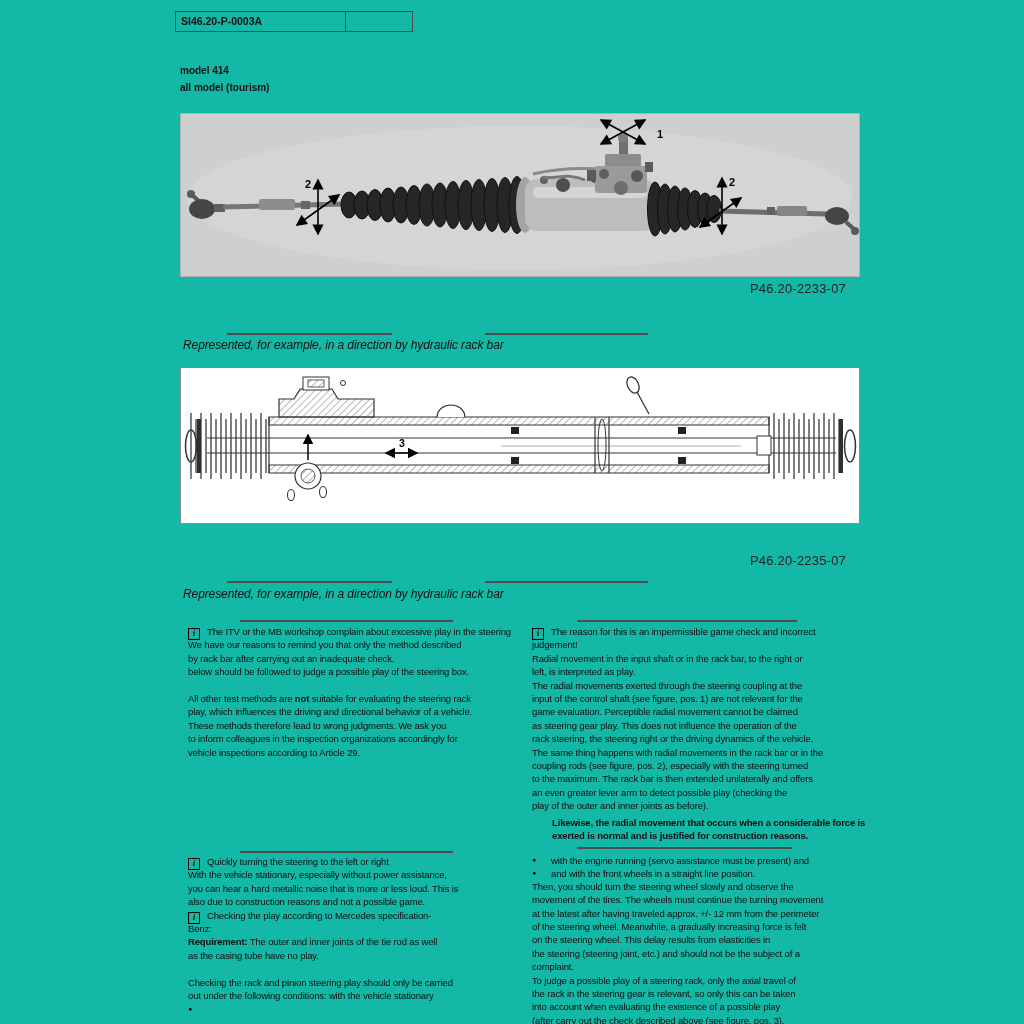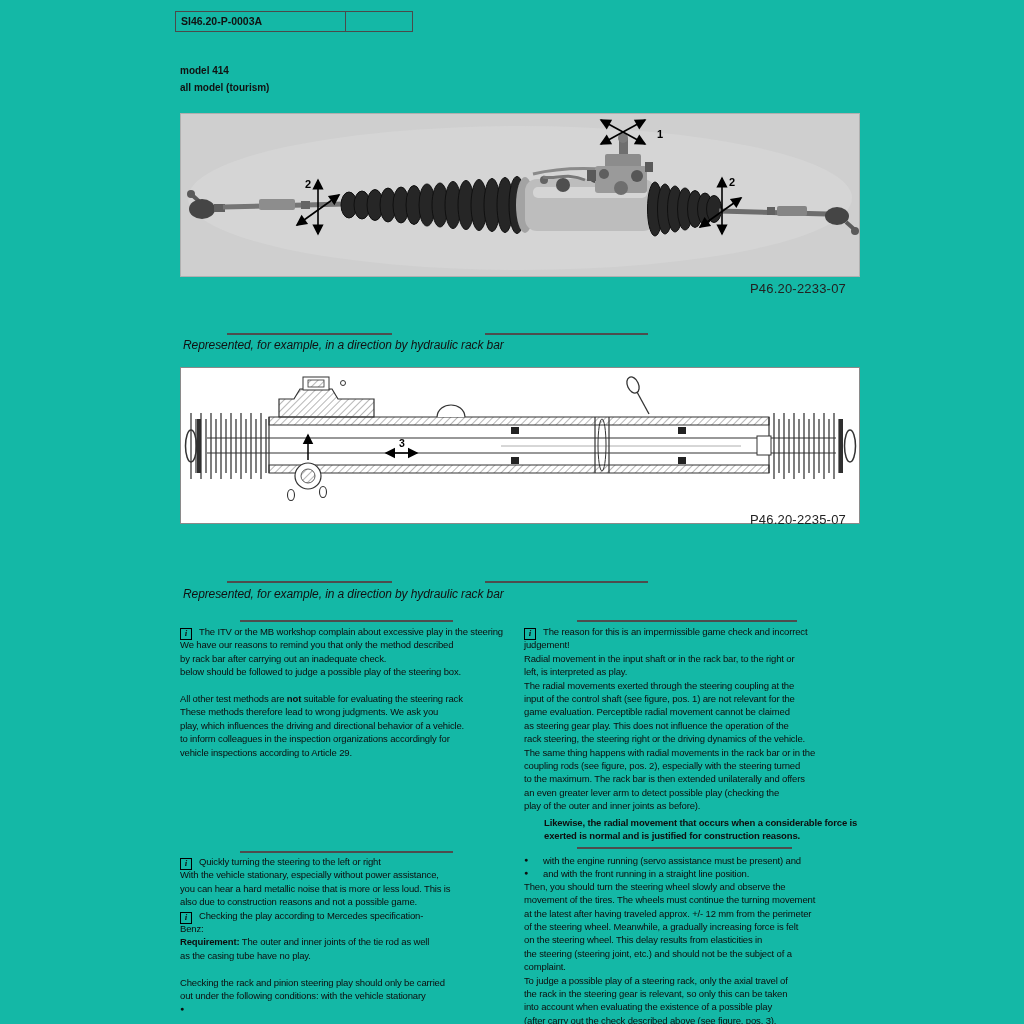"P46.20-2235-07" .fc2 { top: 512px -> 553px }
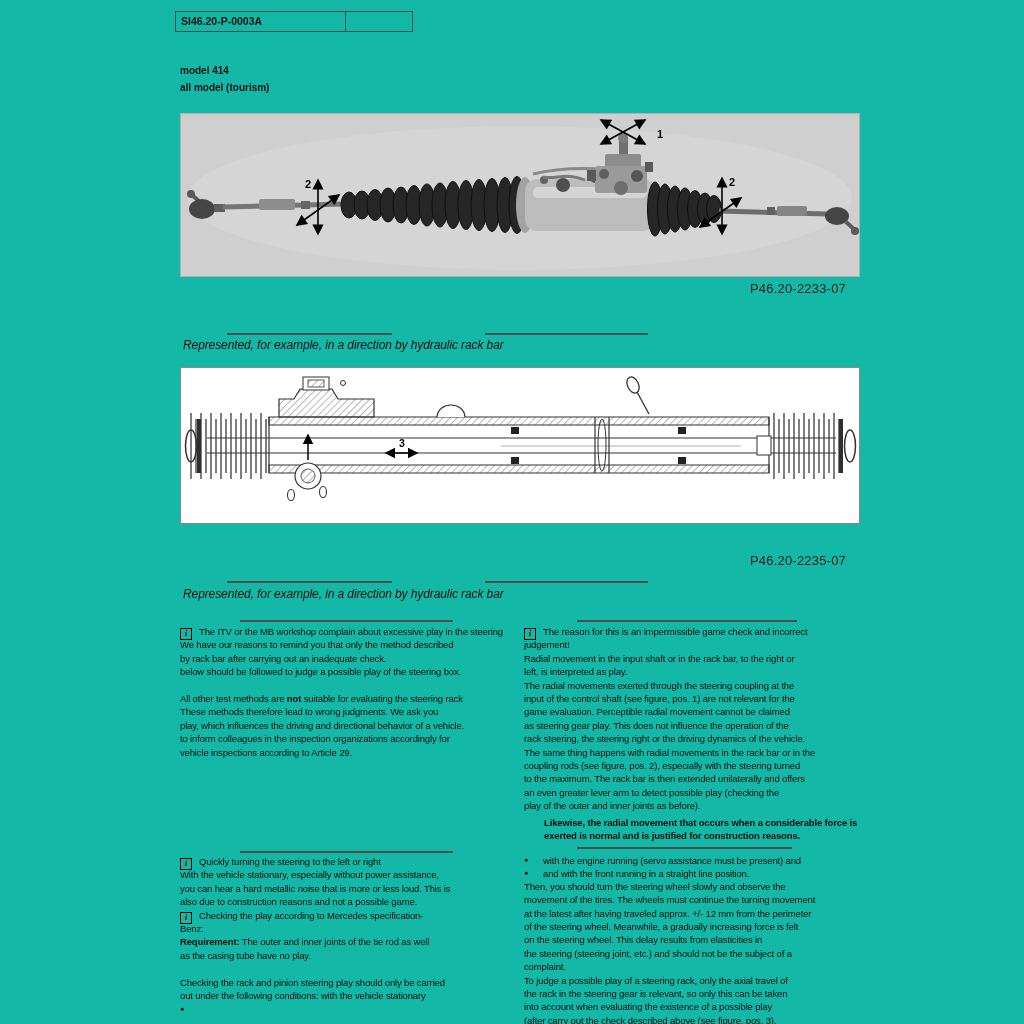"i The ITV or the" .tline { margin-left: none -> 8px }
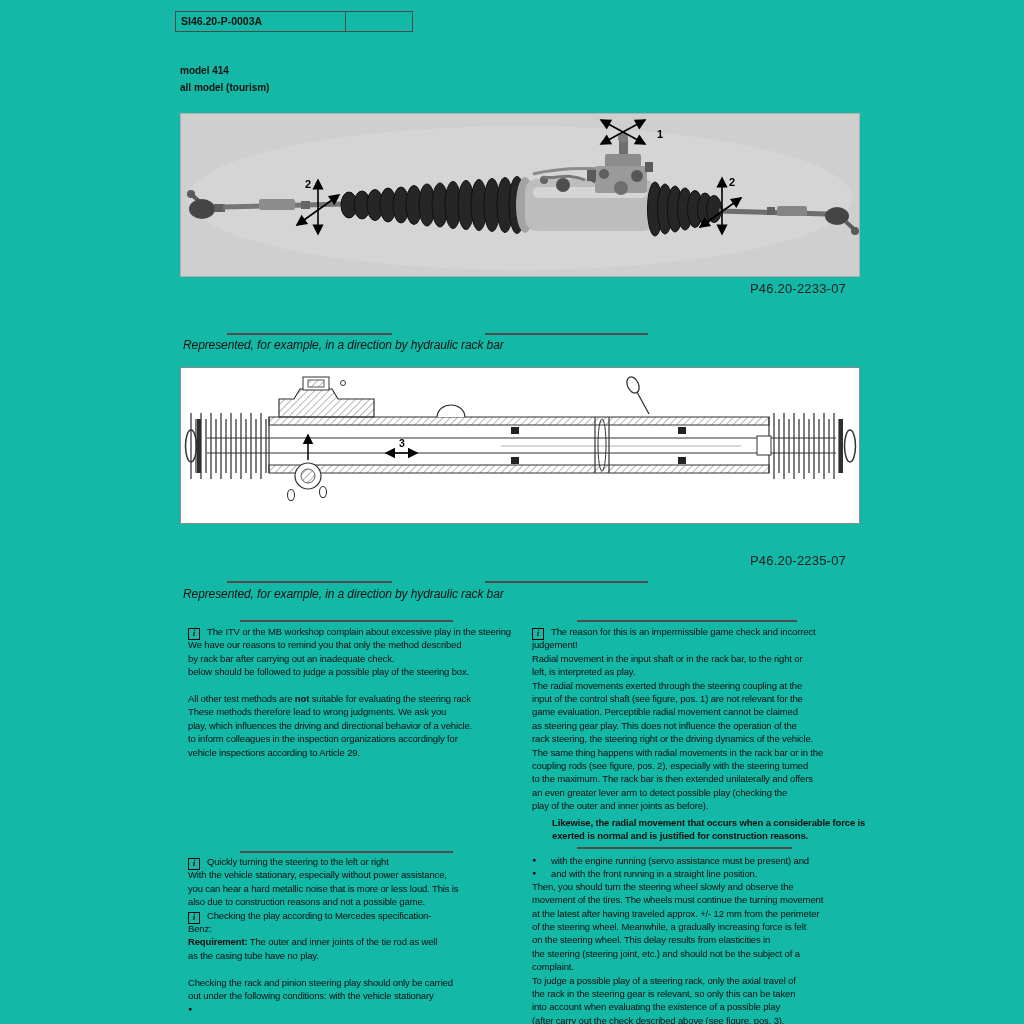"These methods therefore lead to" div.tline { order: before "play, which influences the driving" -> after "play, which influences the driving" }
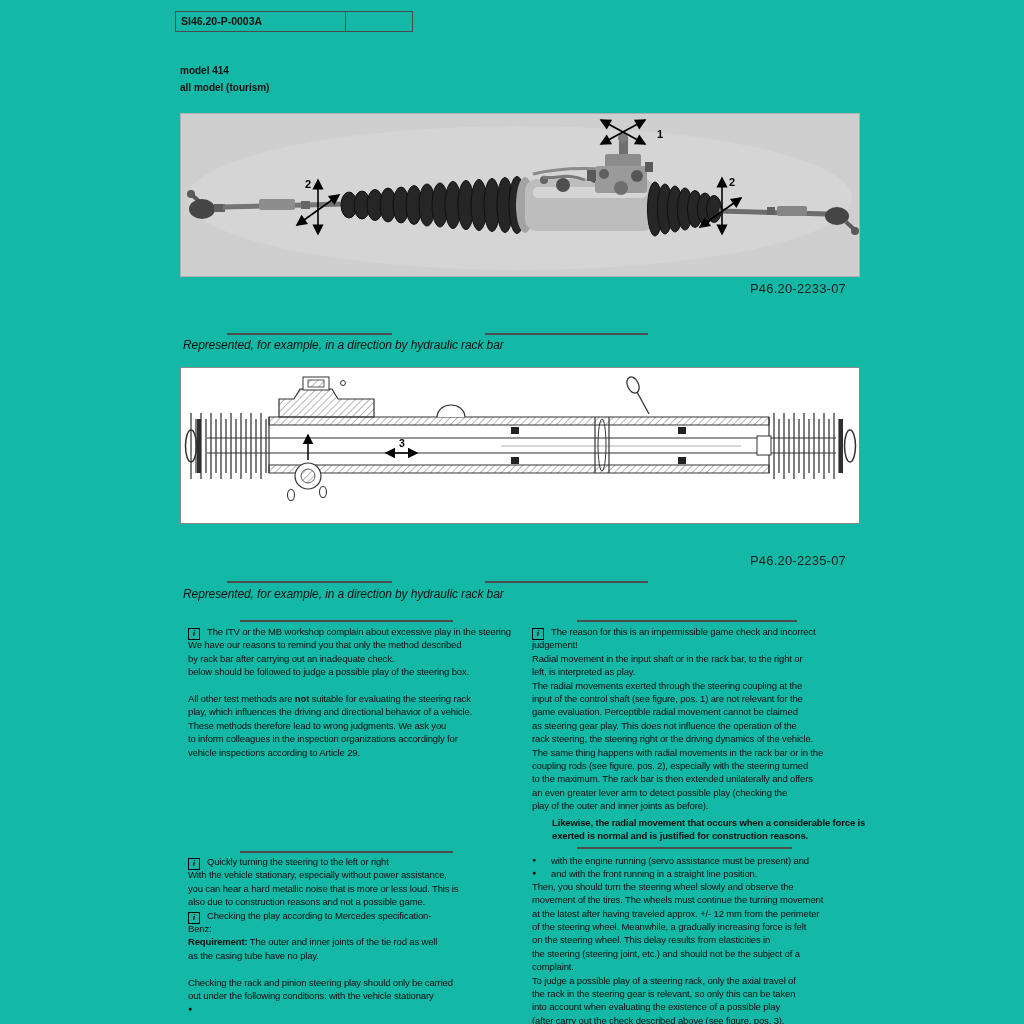"and with the front running" span { text: running -> wheels }
